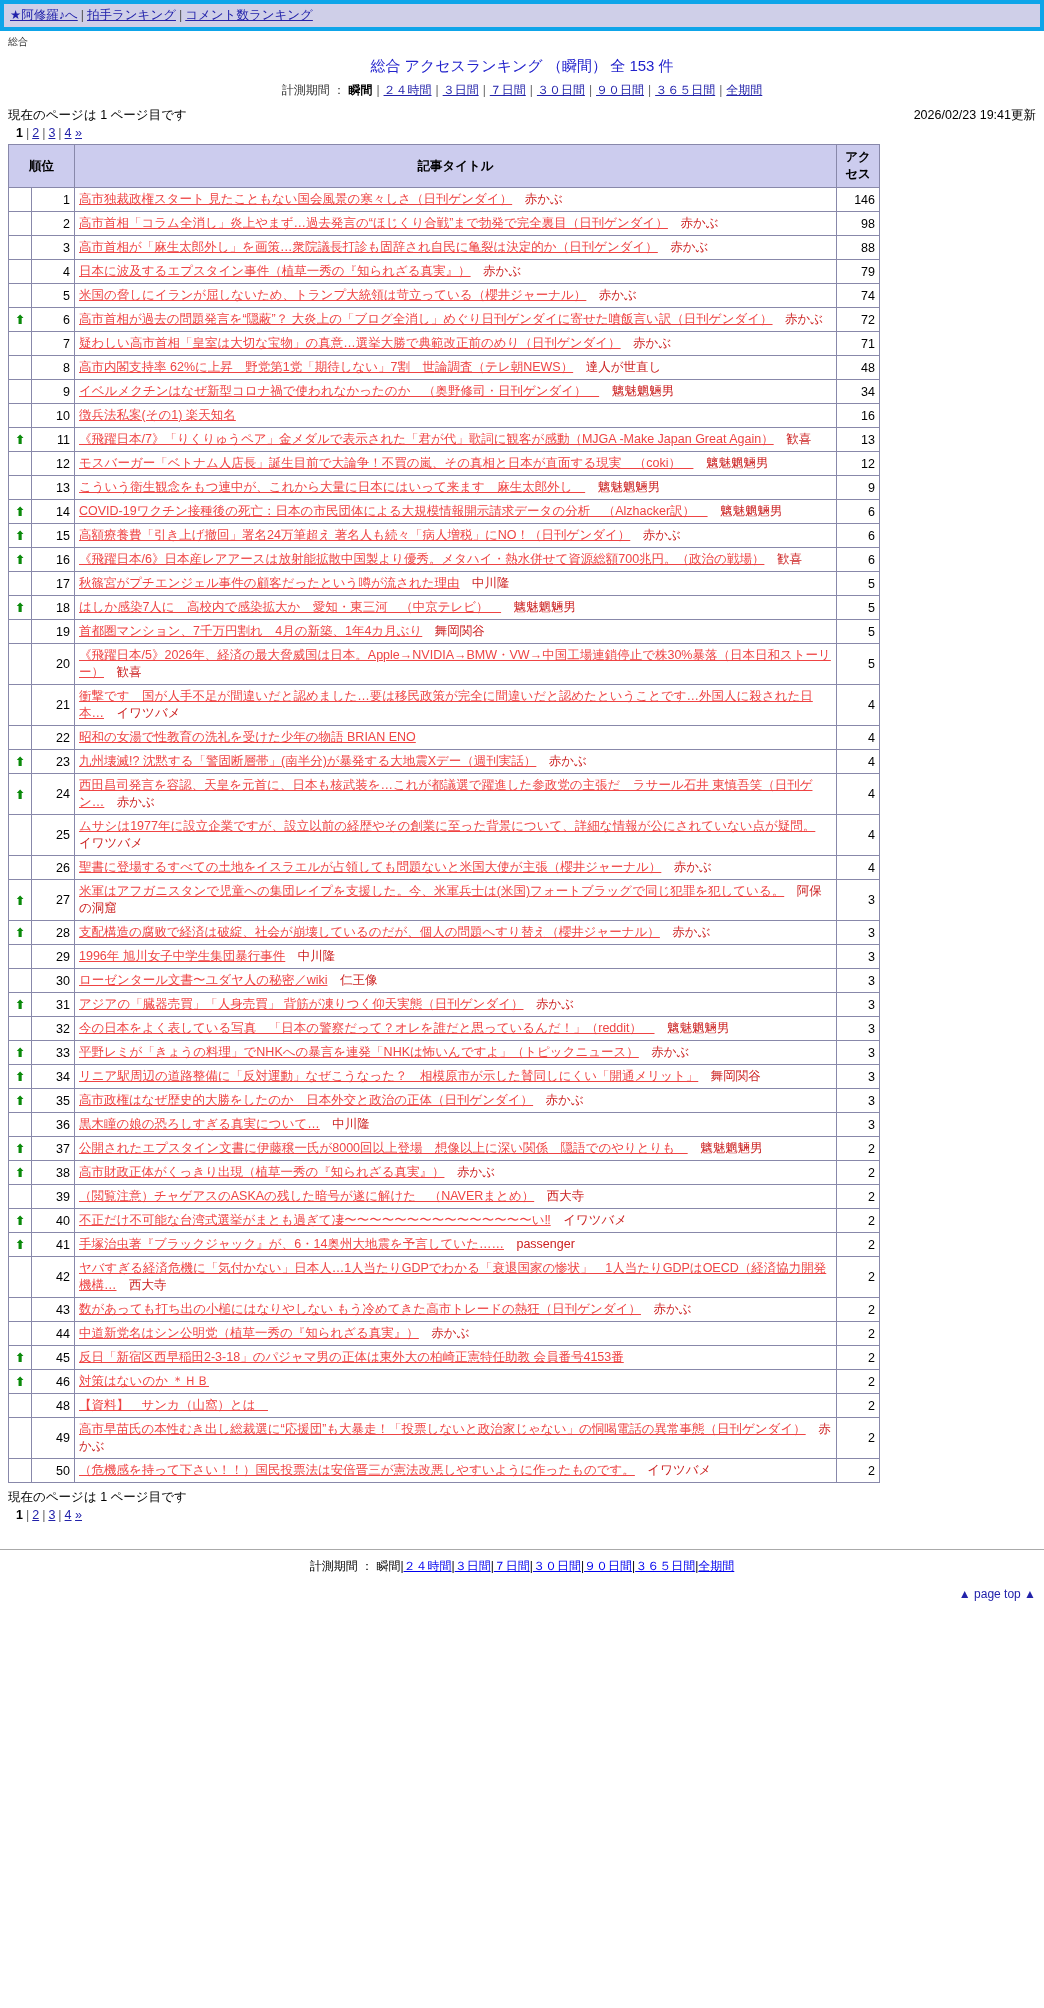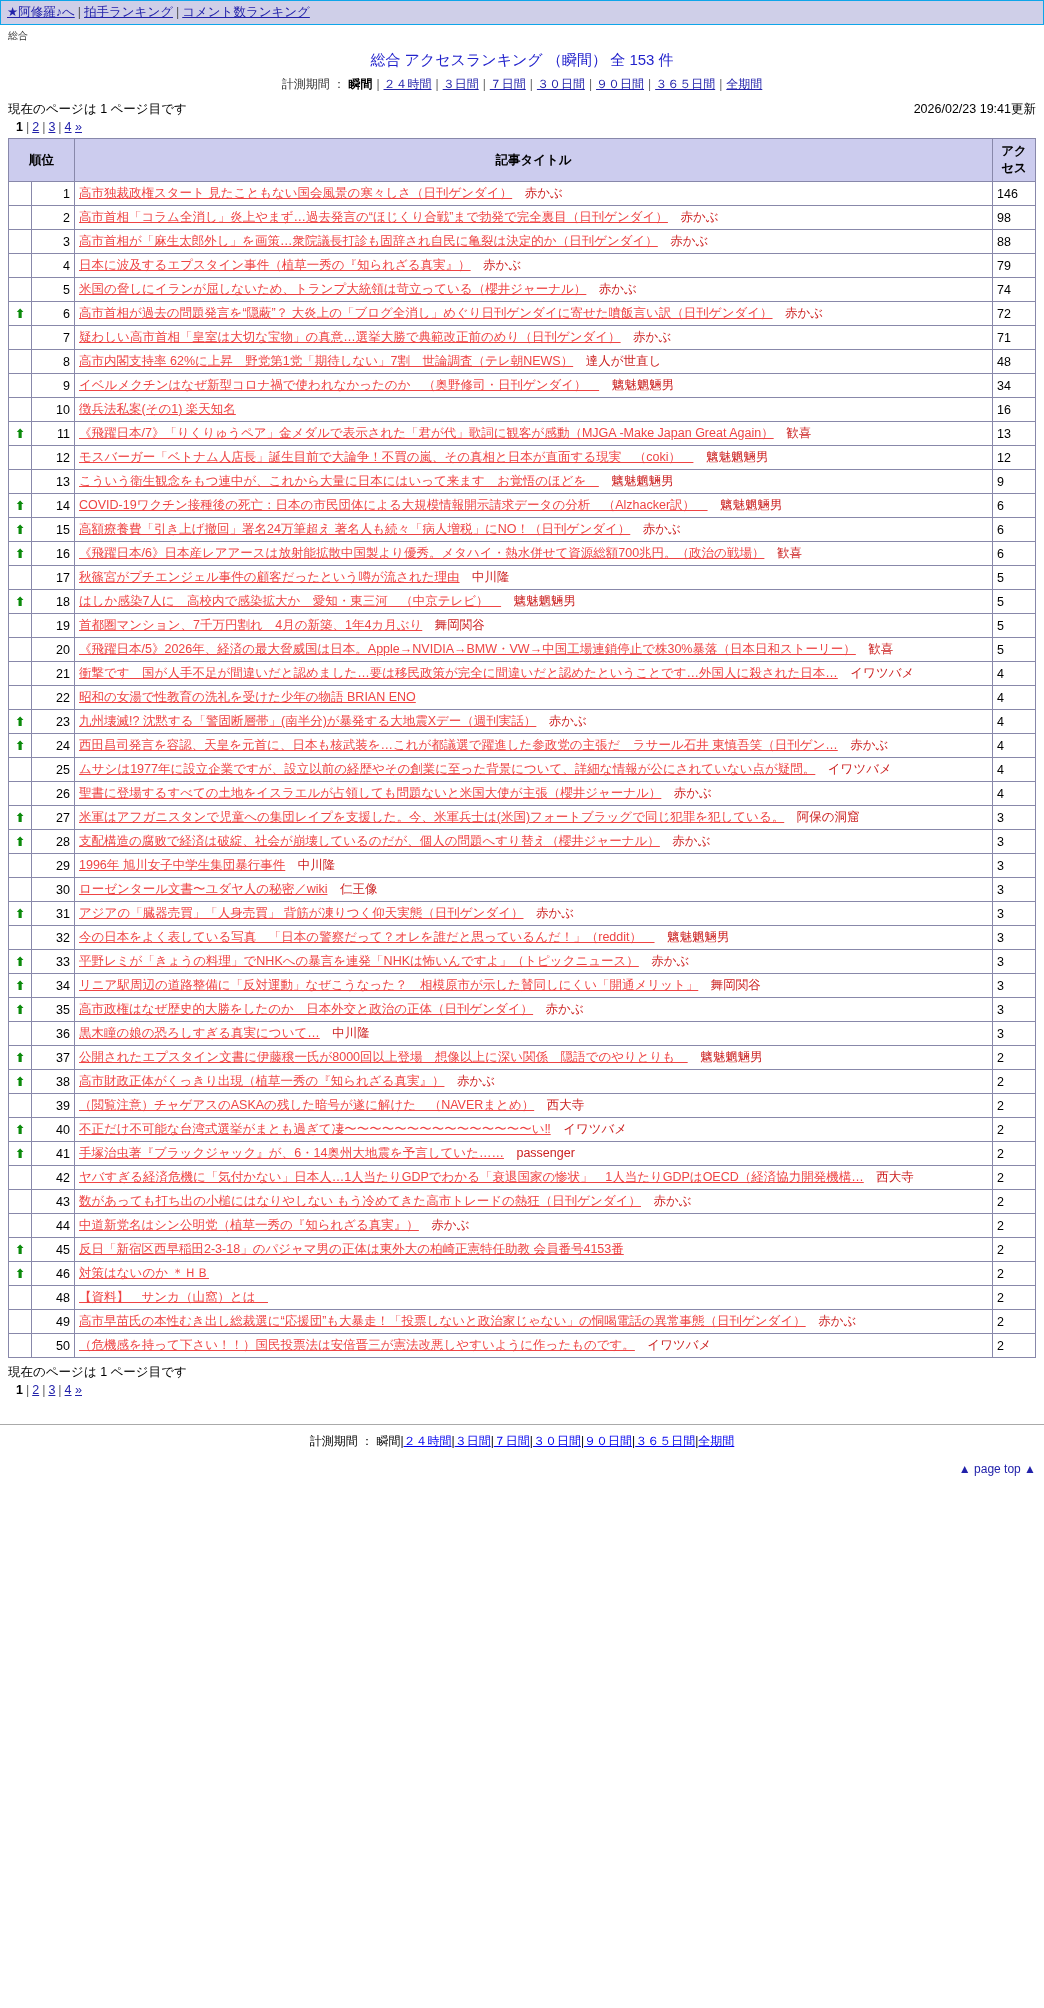"★阿修羅♪へ | 拍手ランキング | コメント数ランキング" .topnav { border: 1px solid #0ea5e9 -> 4px solid #0ea5e9 }
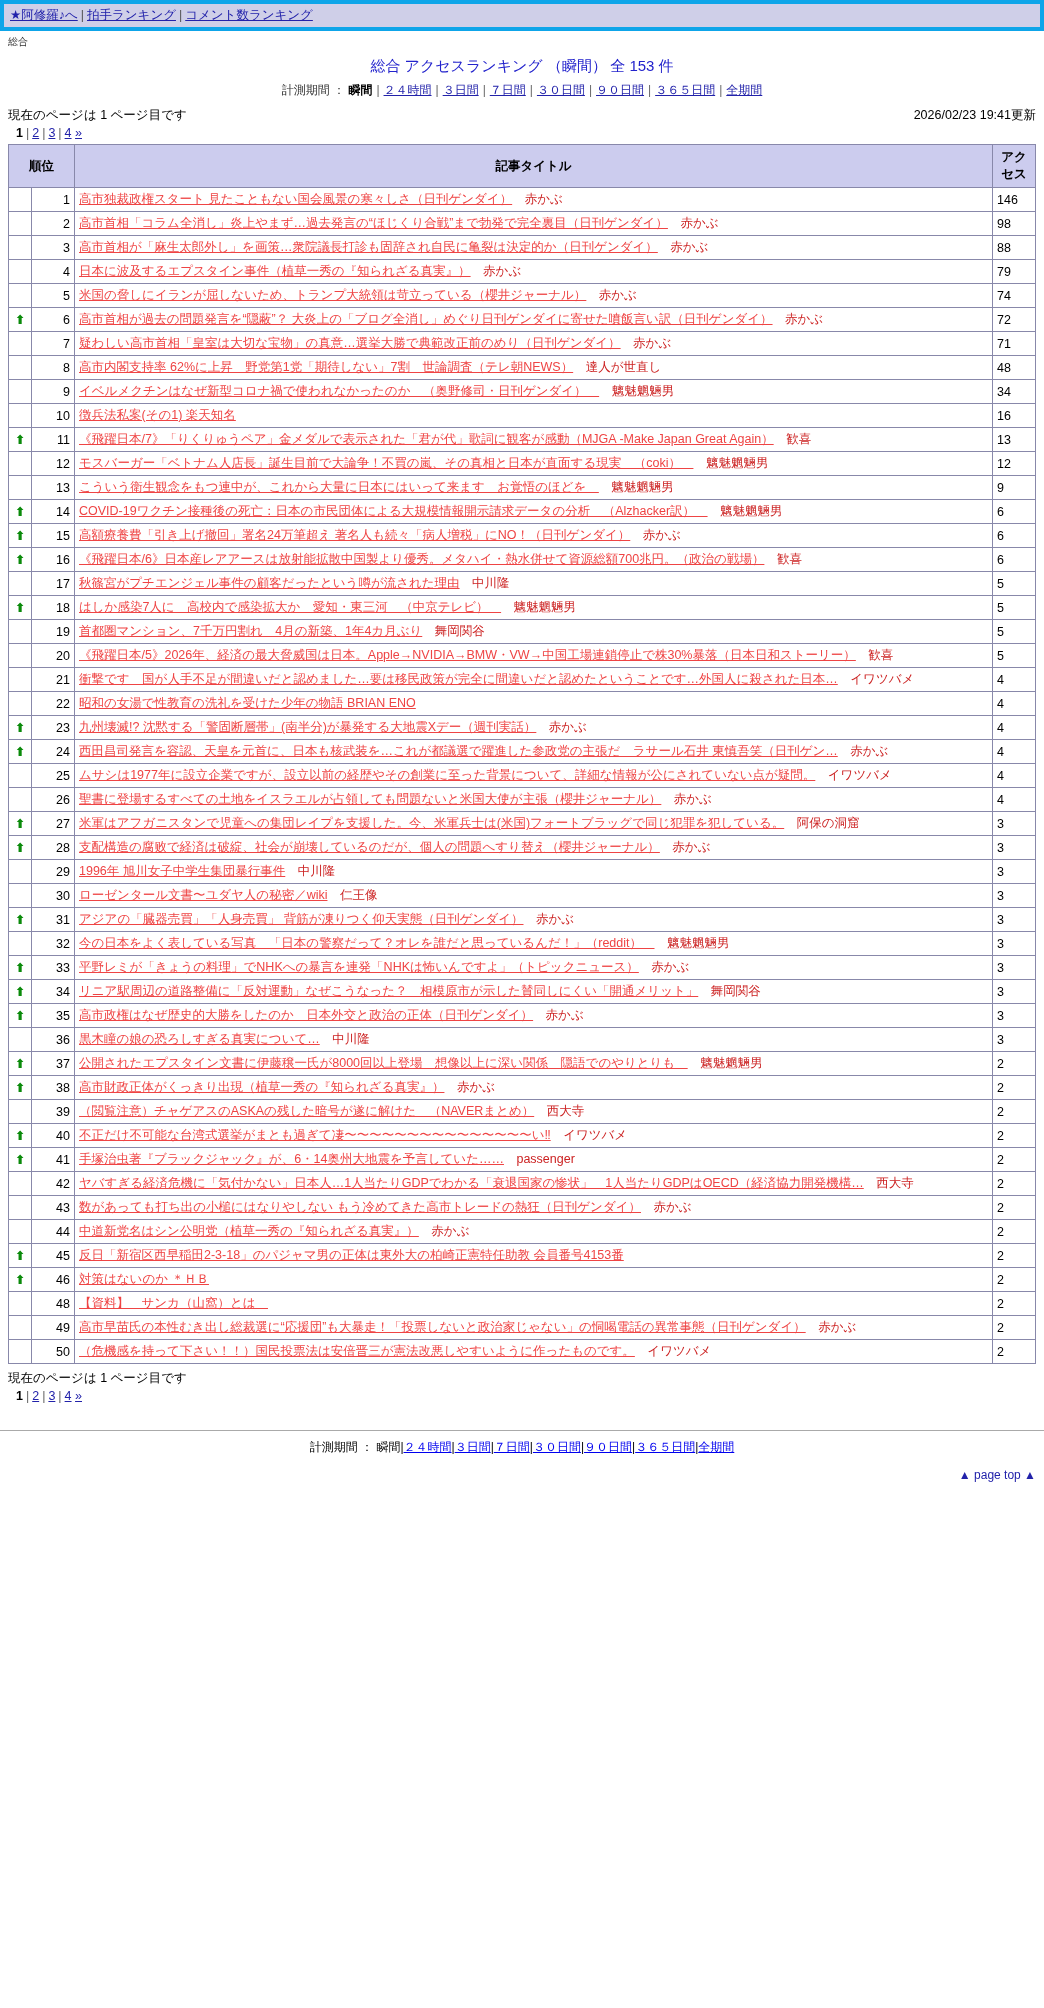"順位" table.rank { width: 1028px -> 872px }
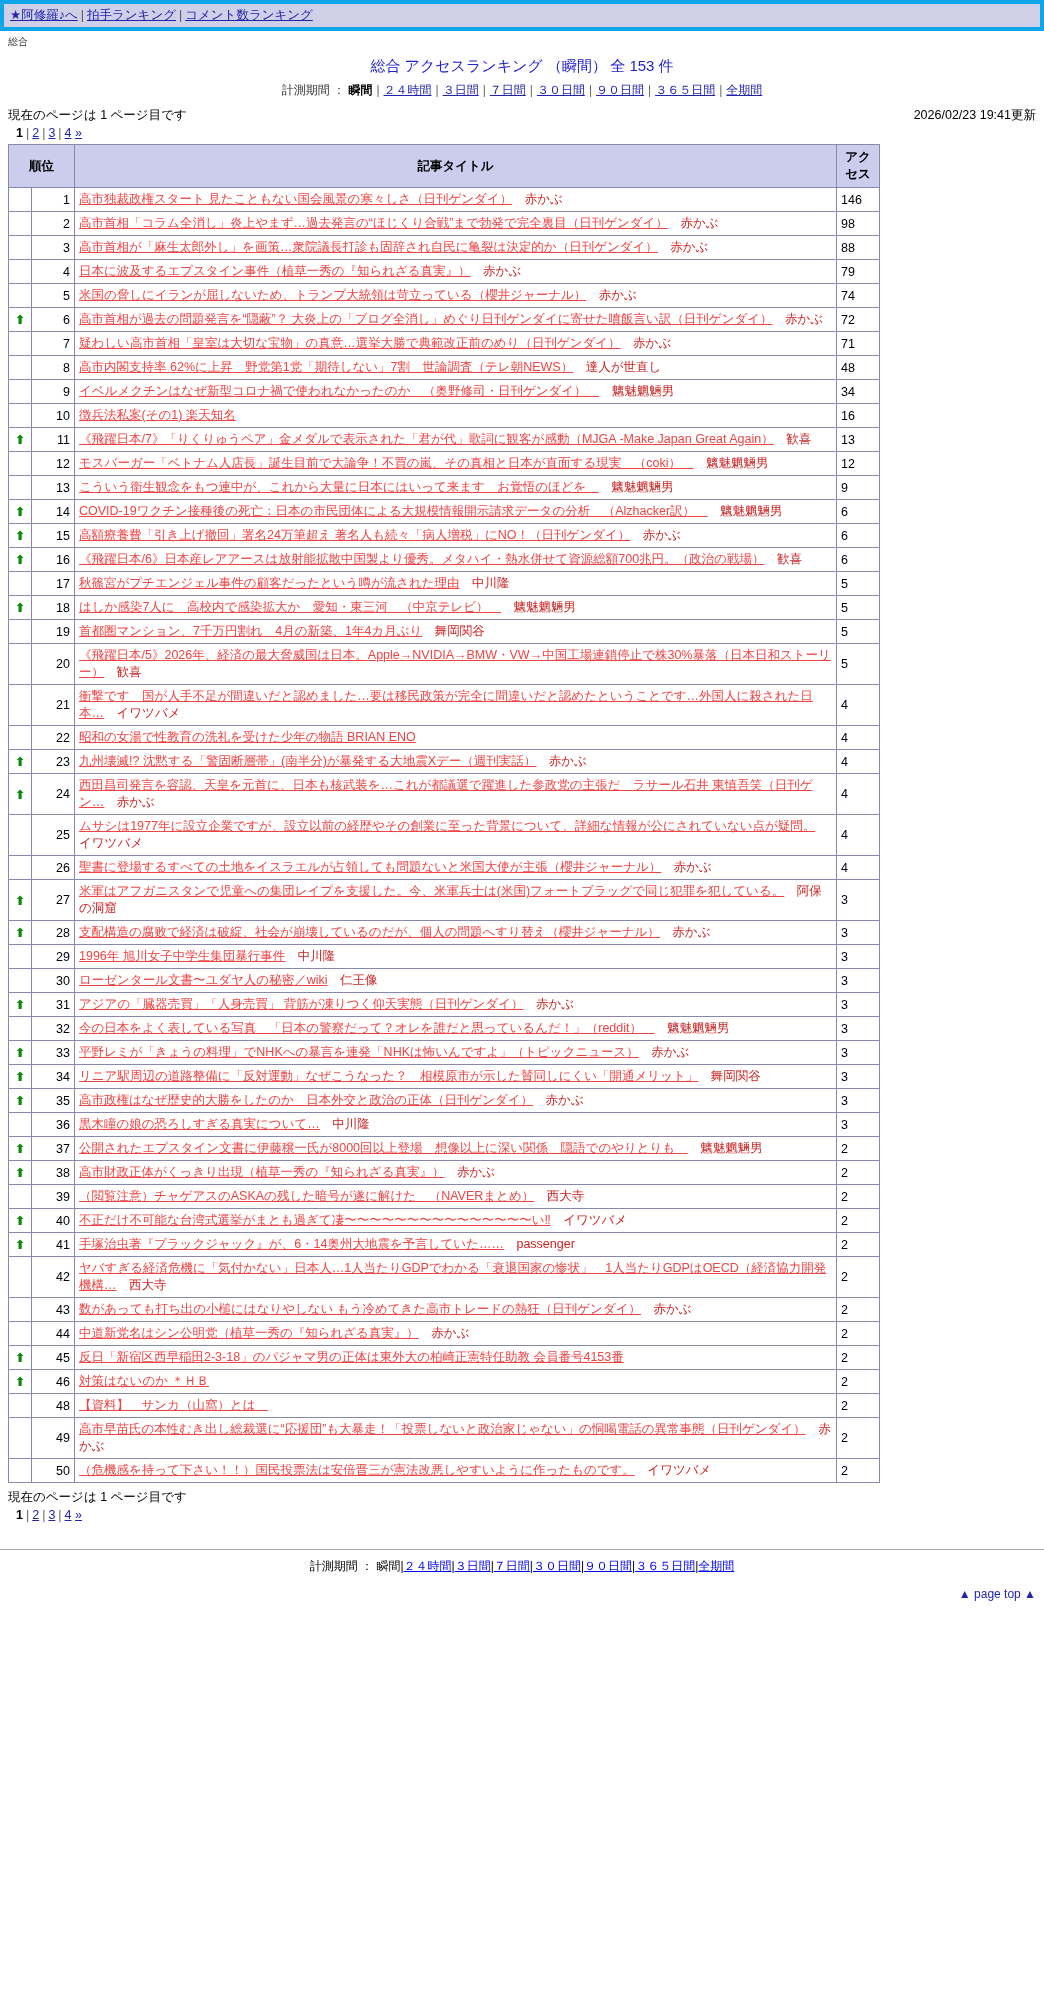"146" td.acc { text-align: left -> right }
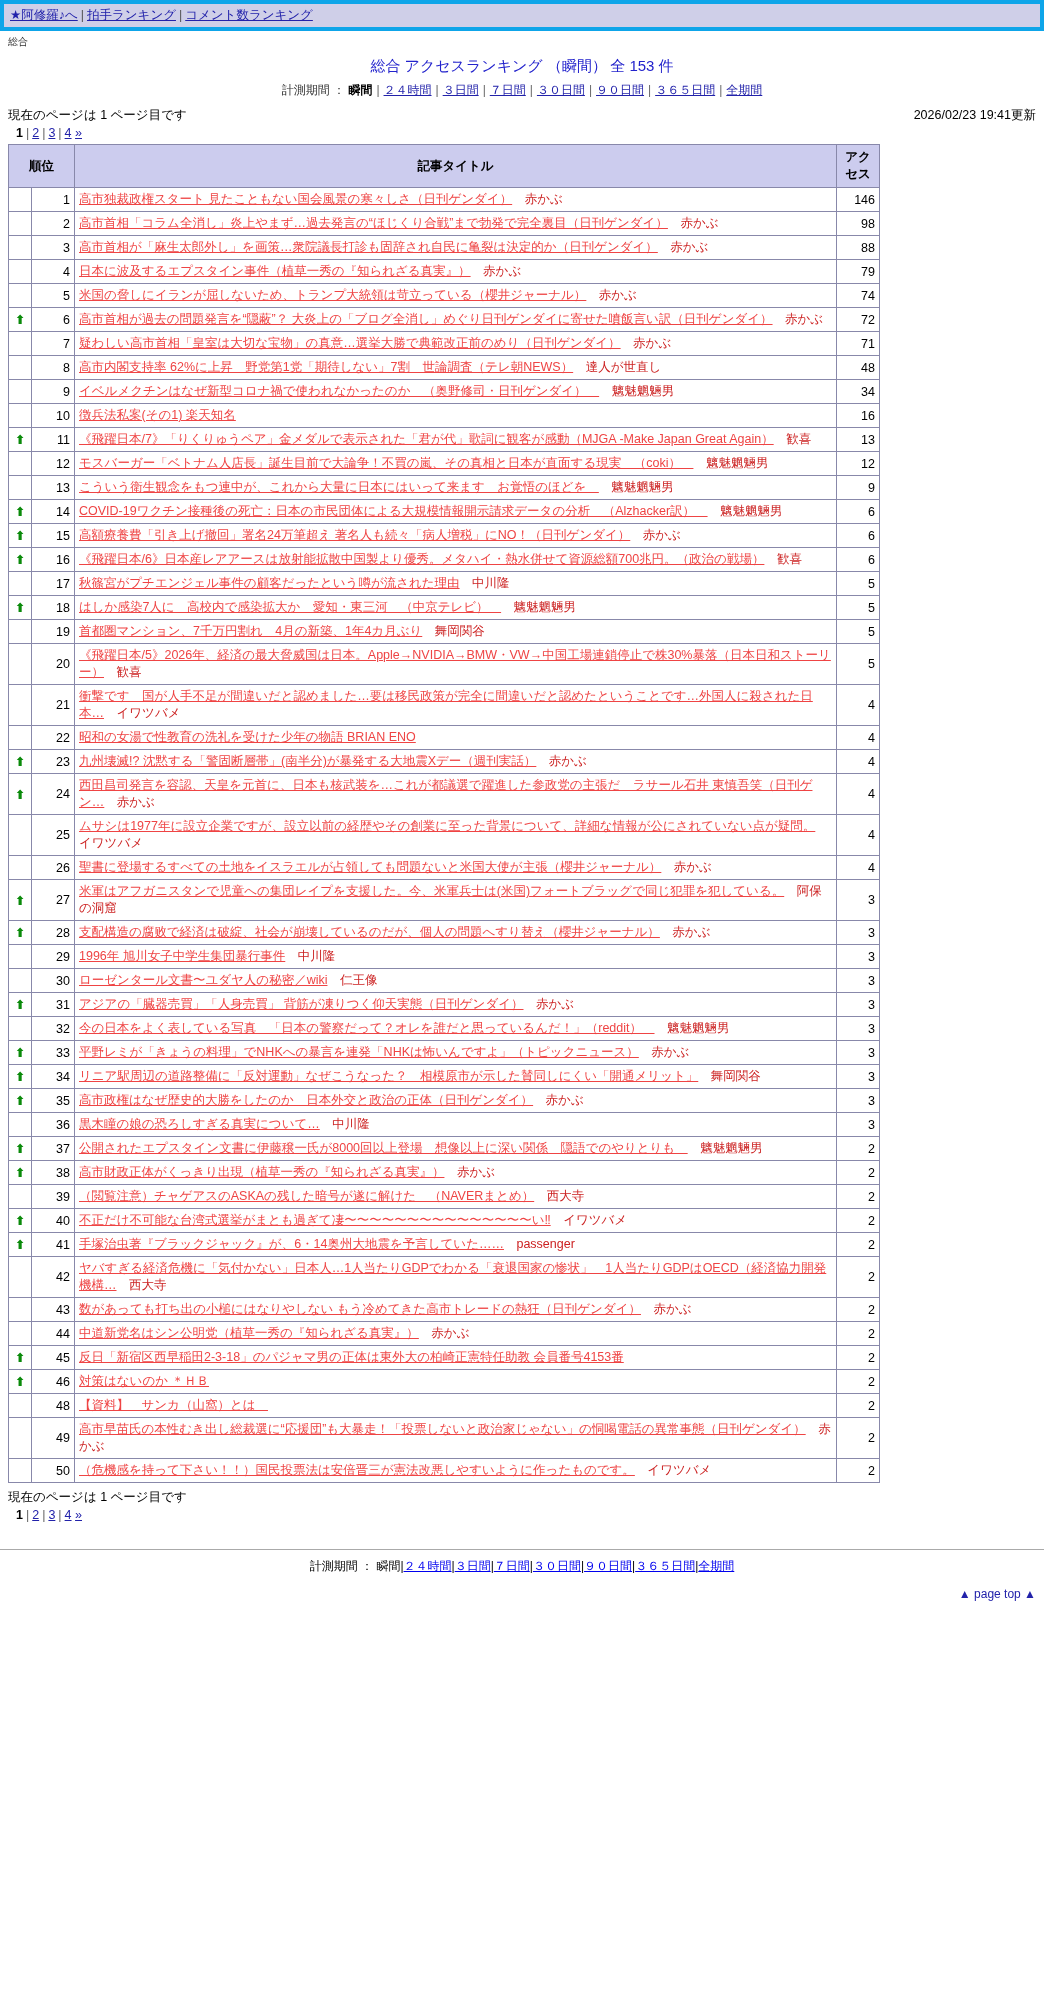"こういう衛生観念をもつ連中が、これから大量に日本にはいって来ます お覚悟のほどを" a { text: お覚悟のほどを -> 麻生太郎外し }
